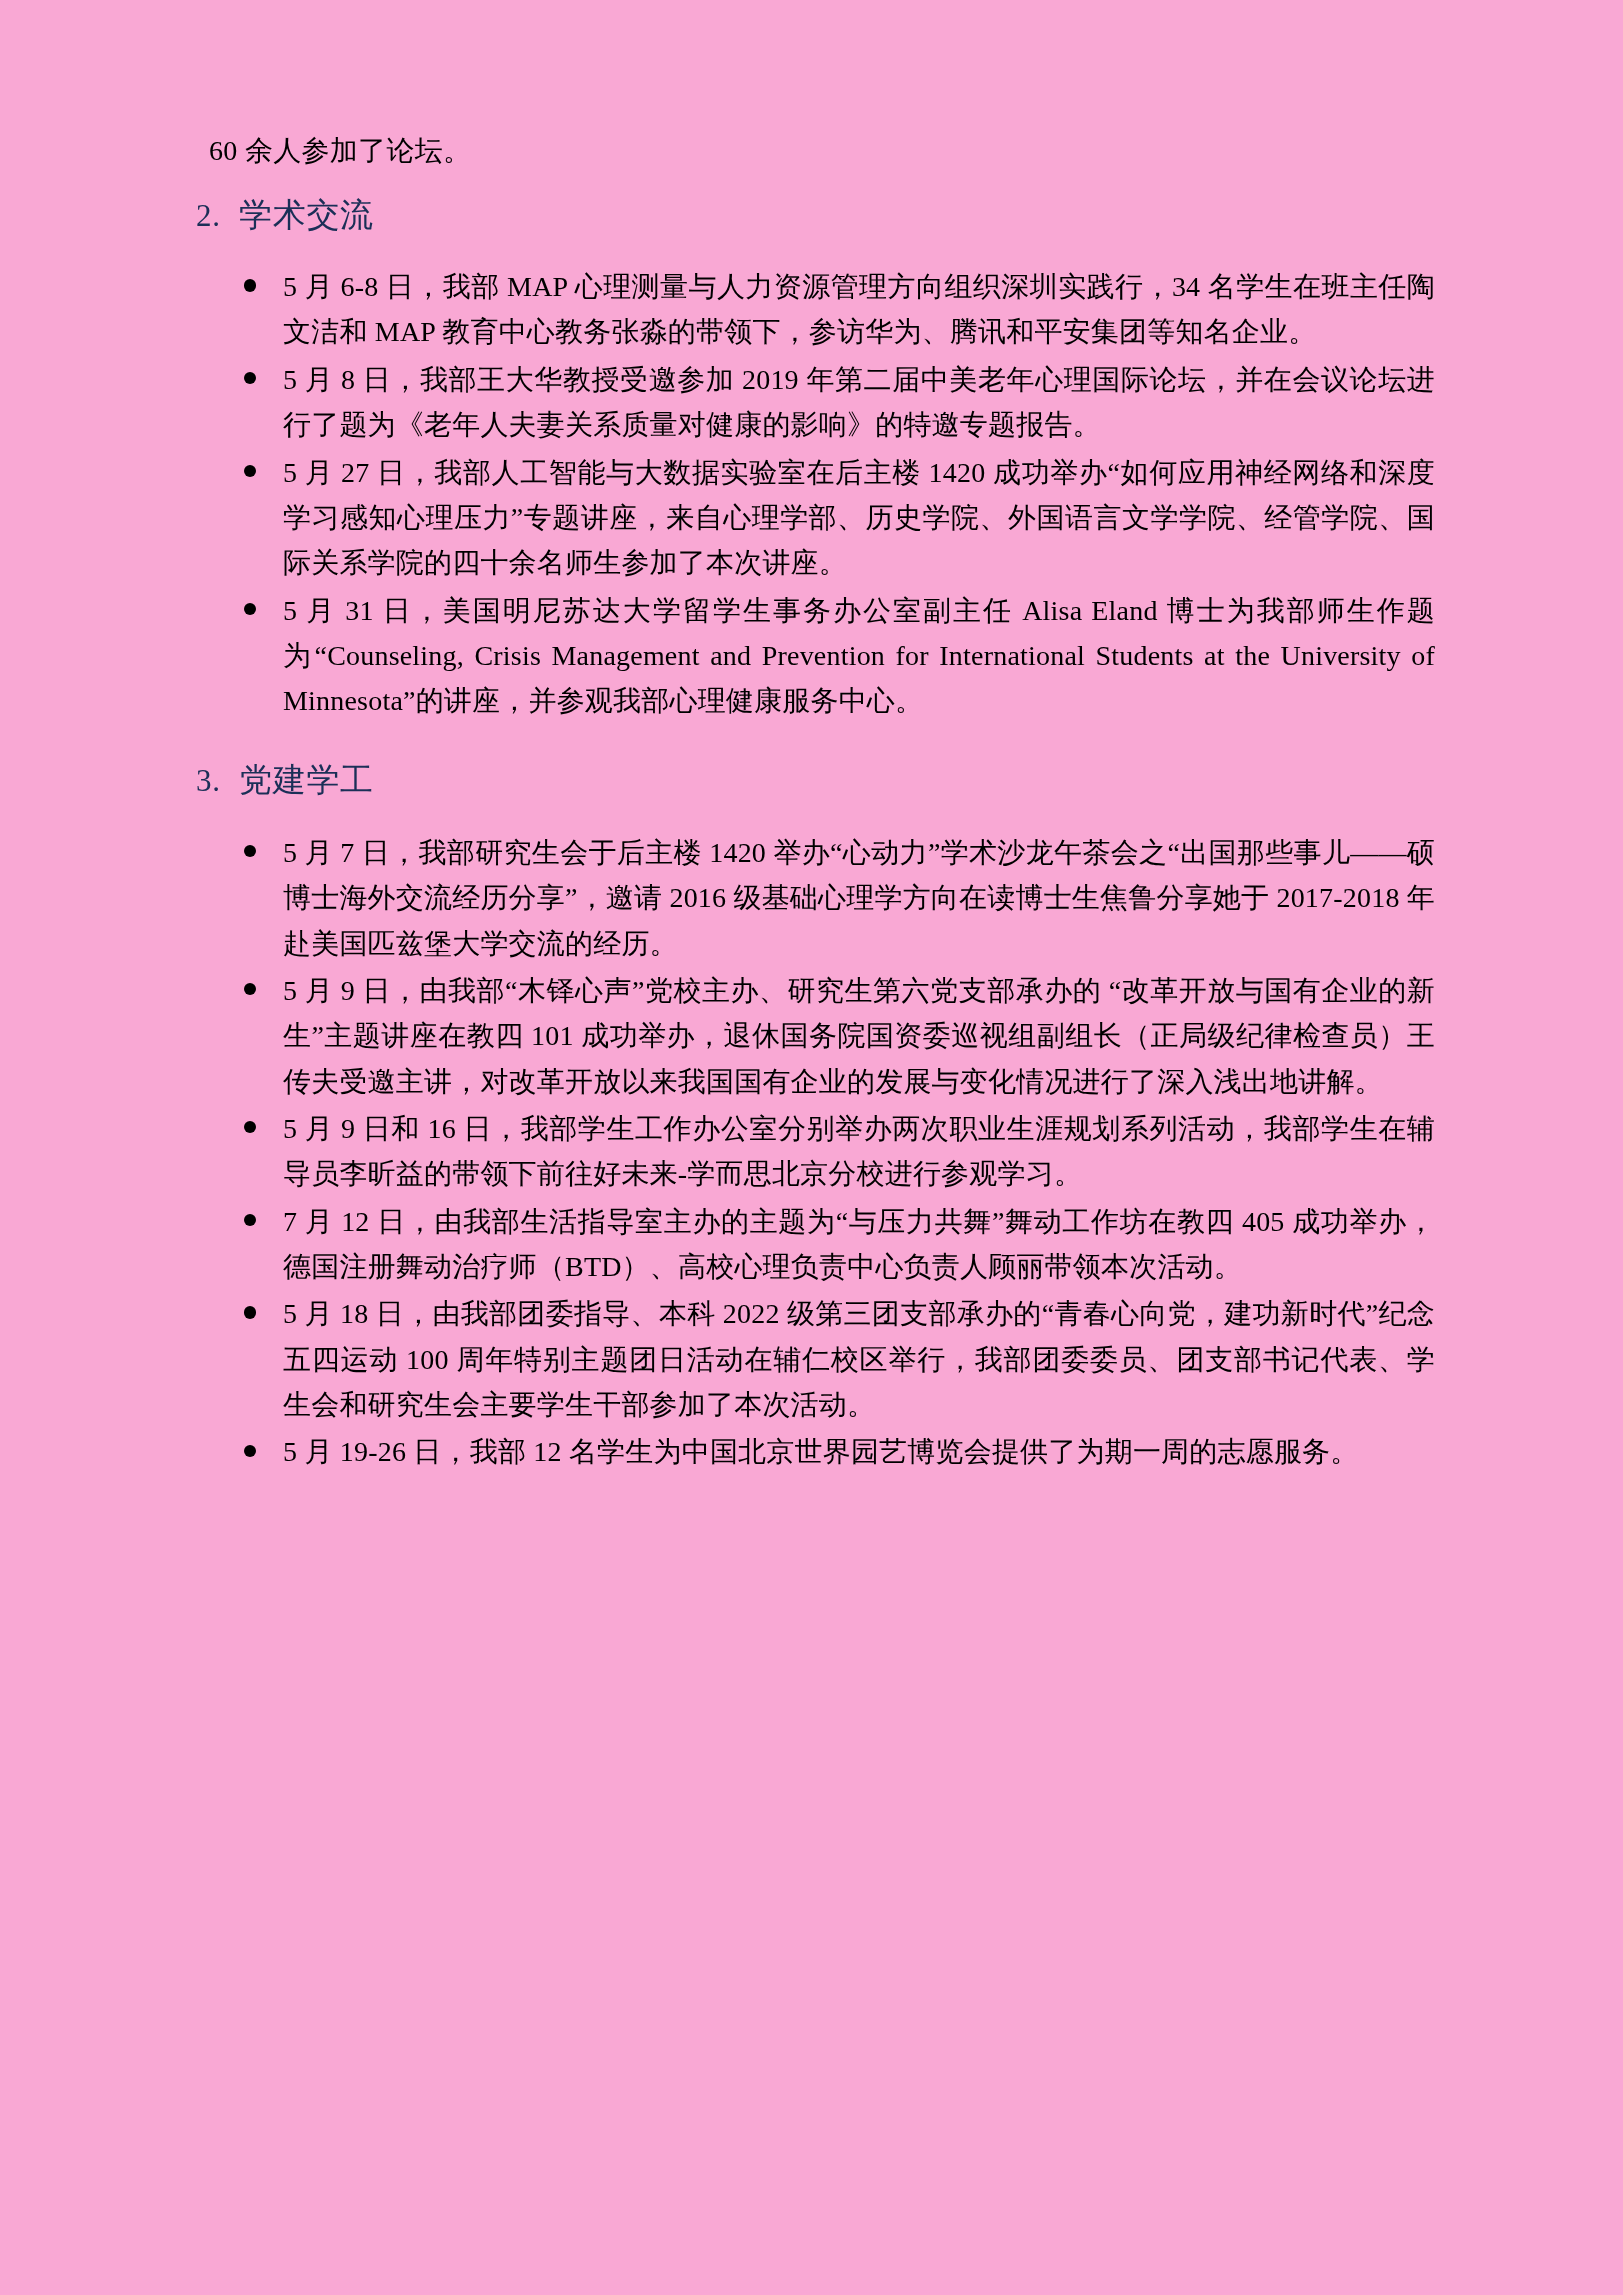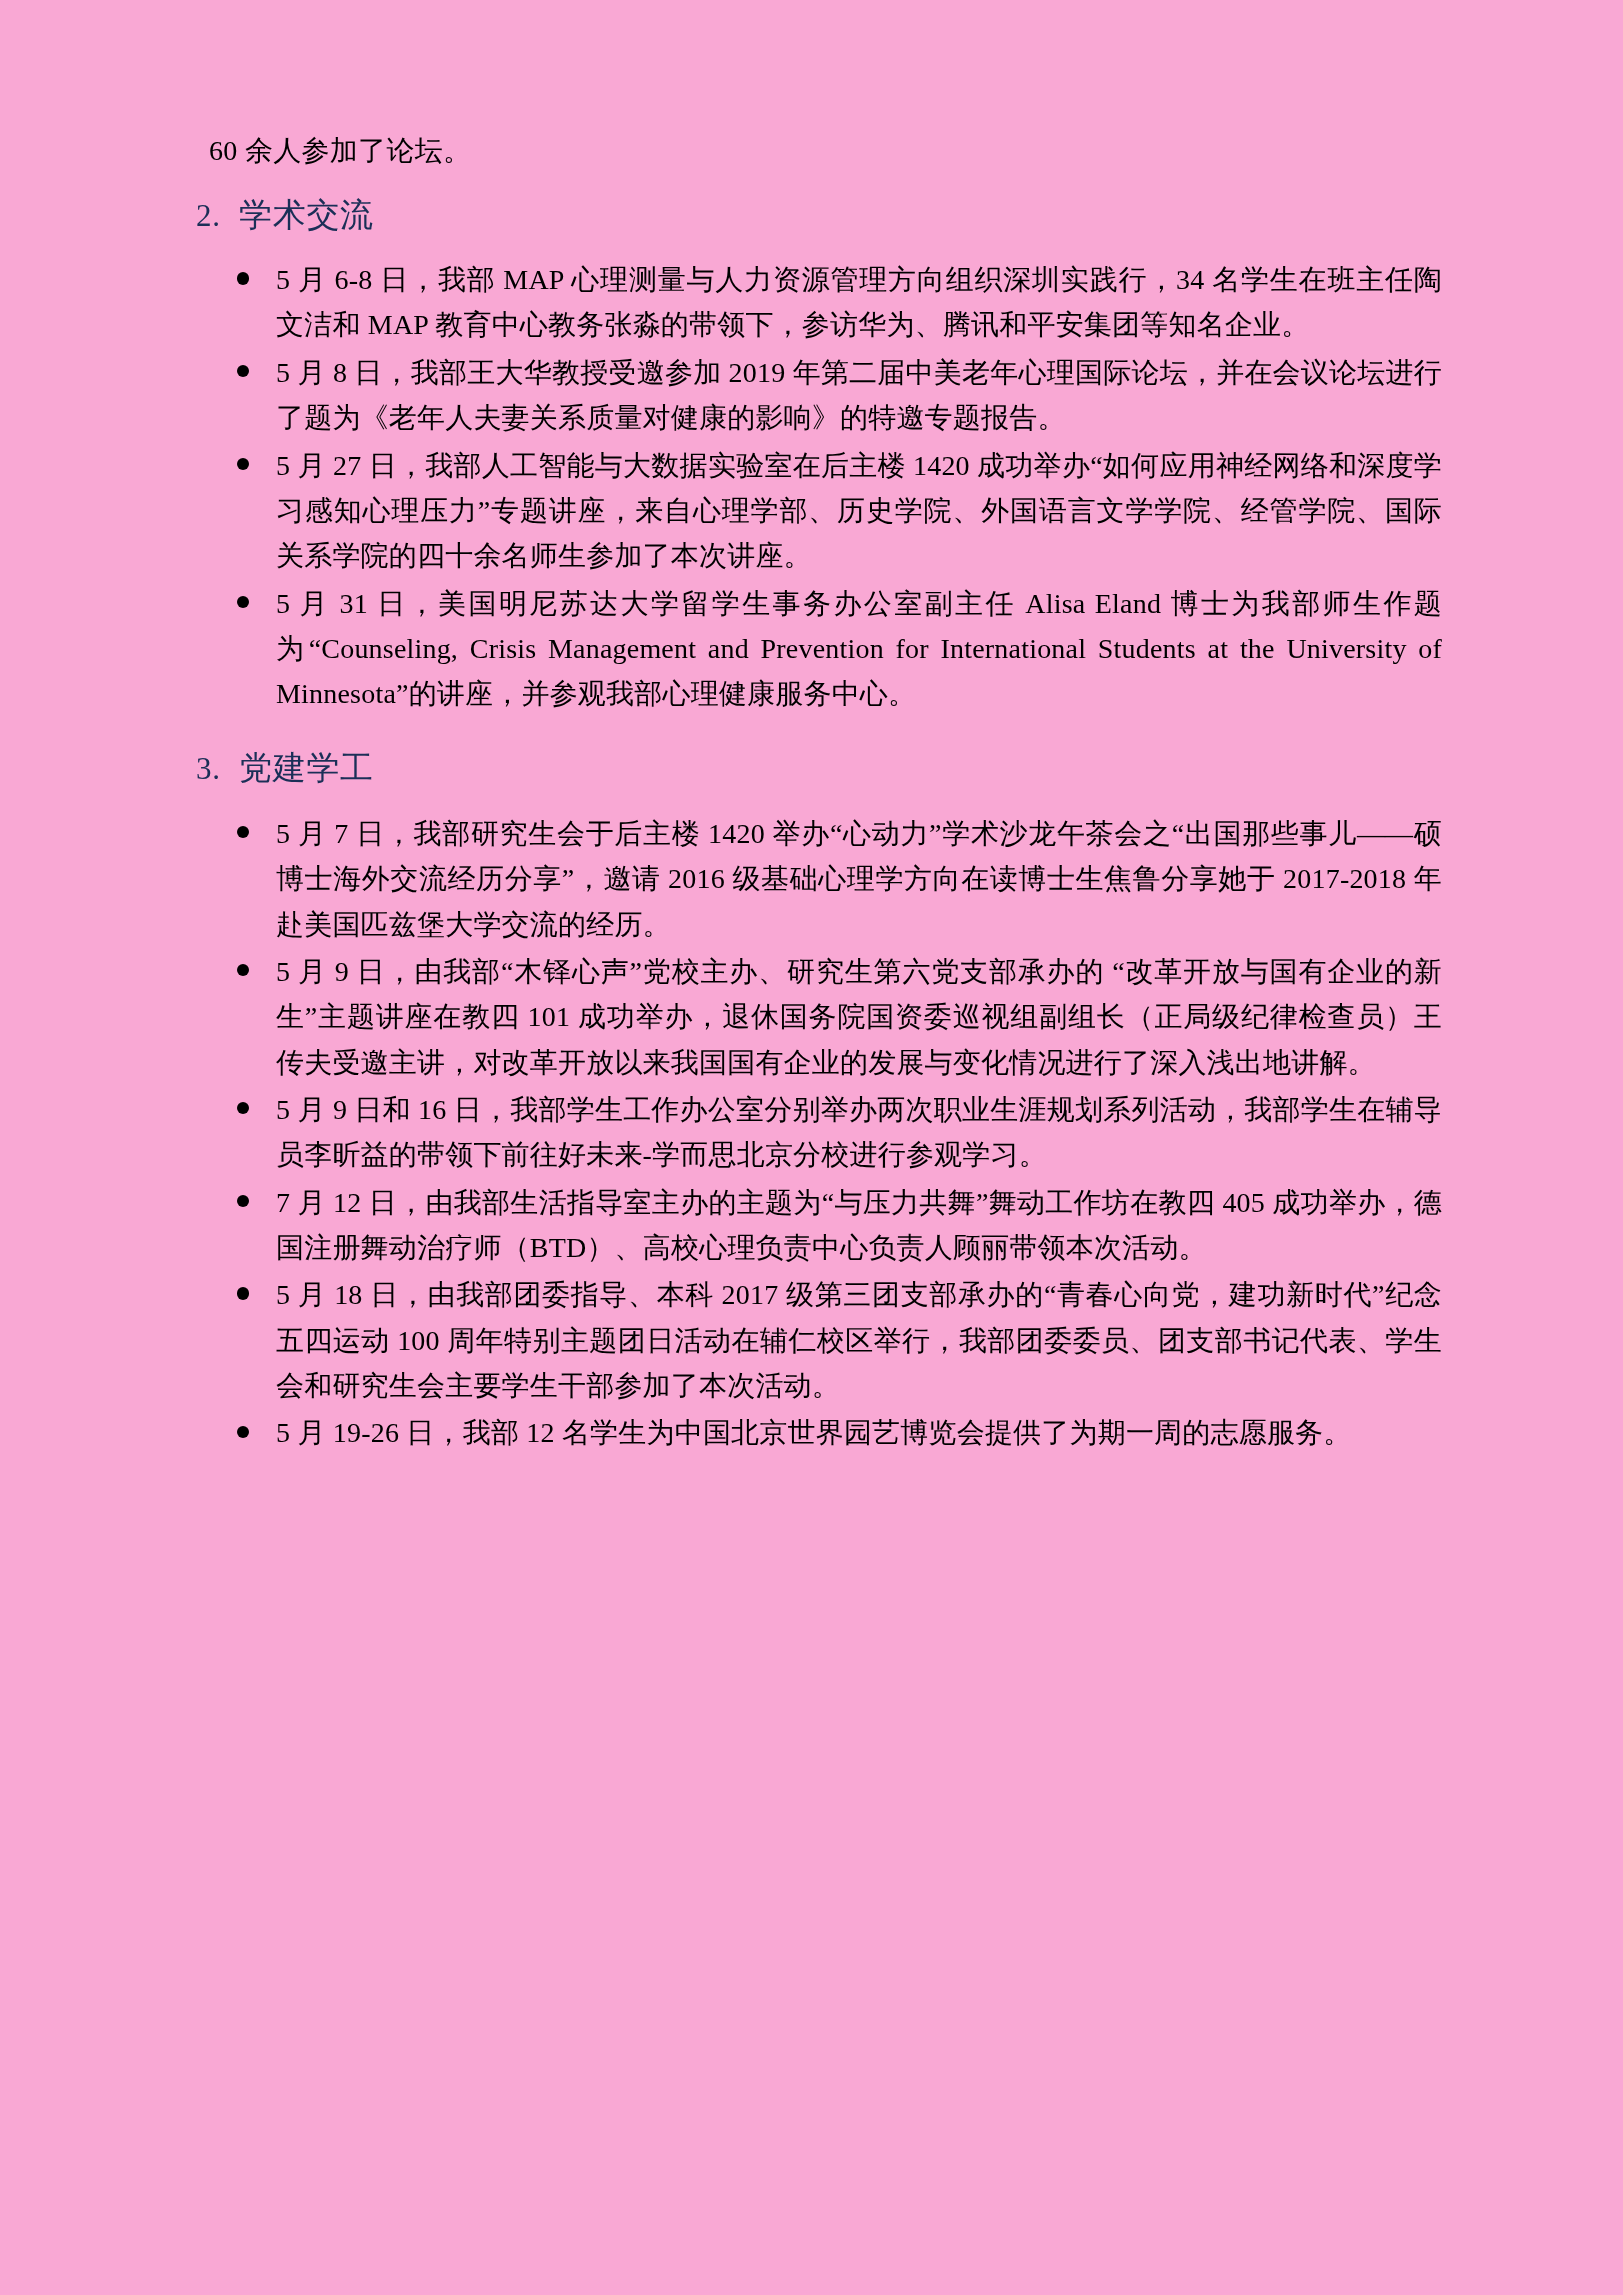"5 月 6-8 日，我部 MAP" .bullets { margin: 0 -> 7px }
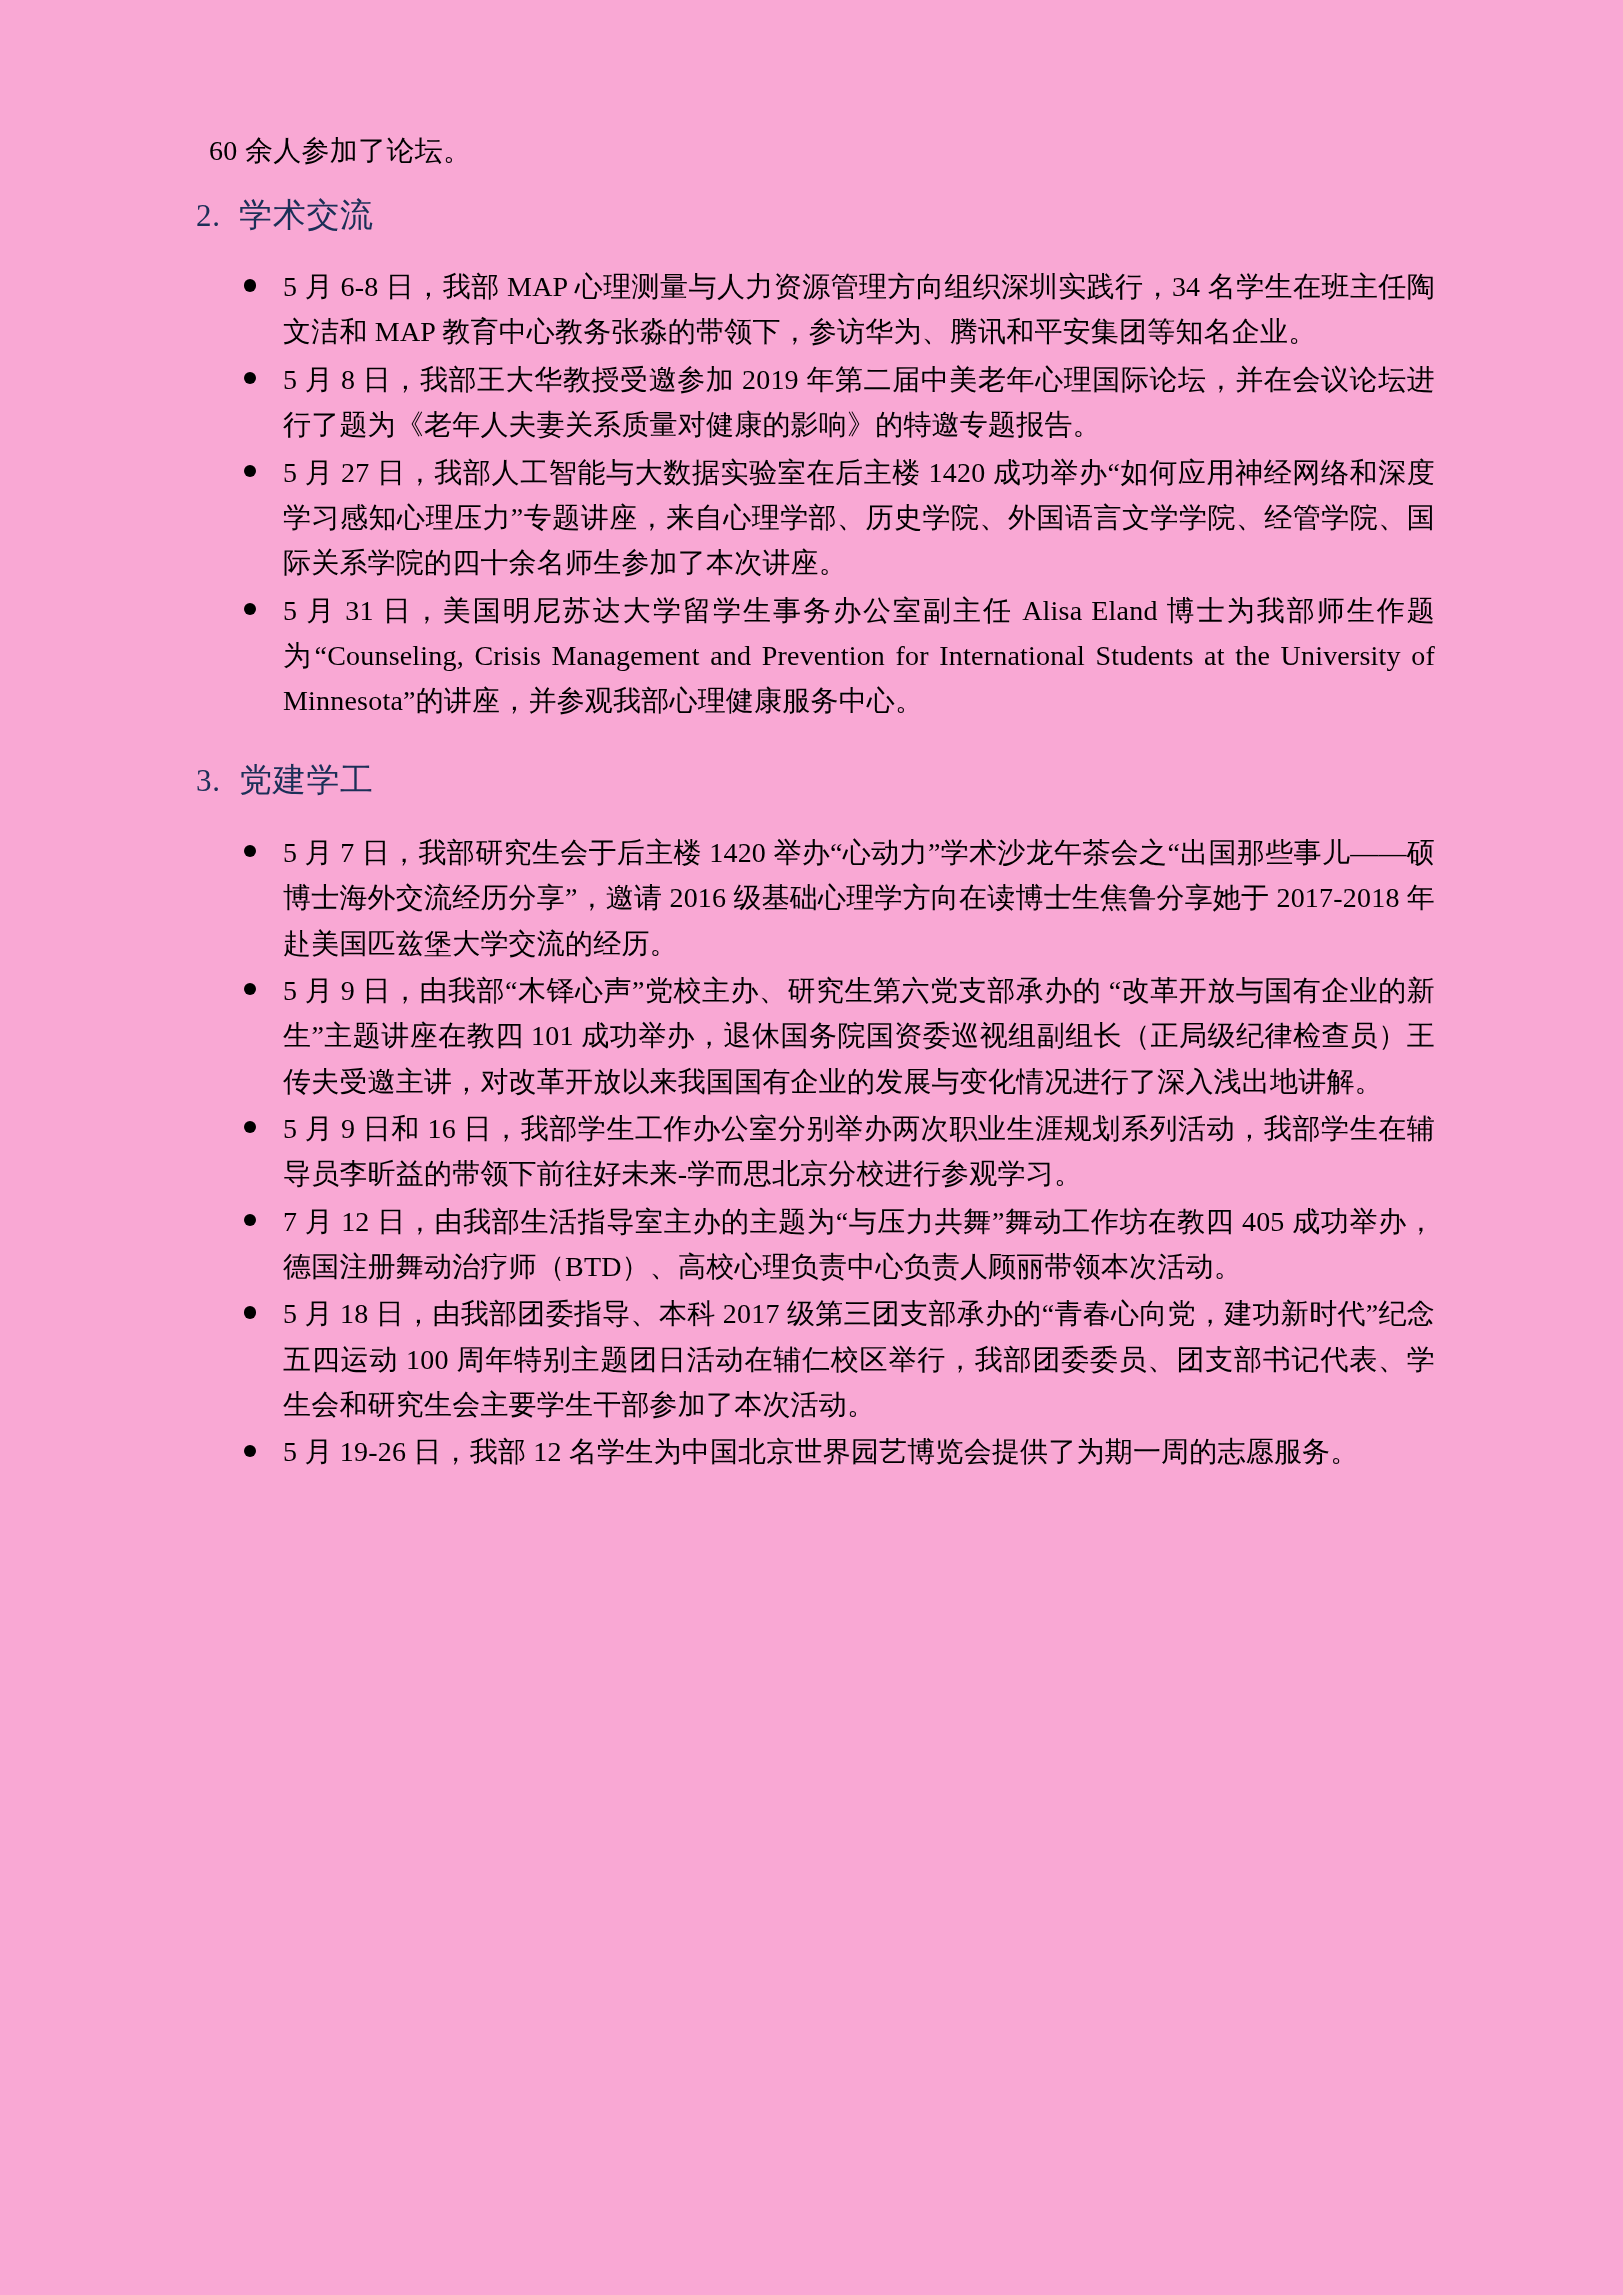"5 月 18 日，由我部团委指导、本科 2017" span.txt { text: 2017 -> 2022 }
